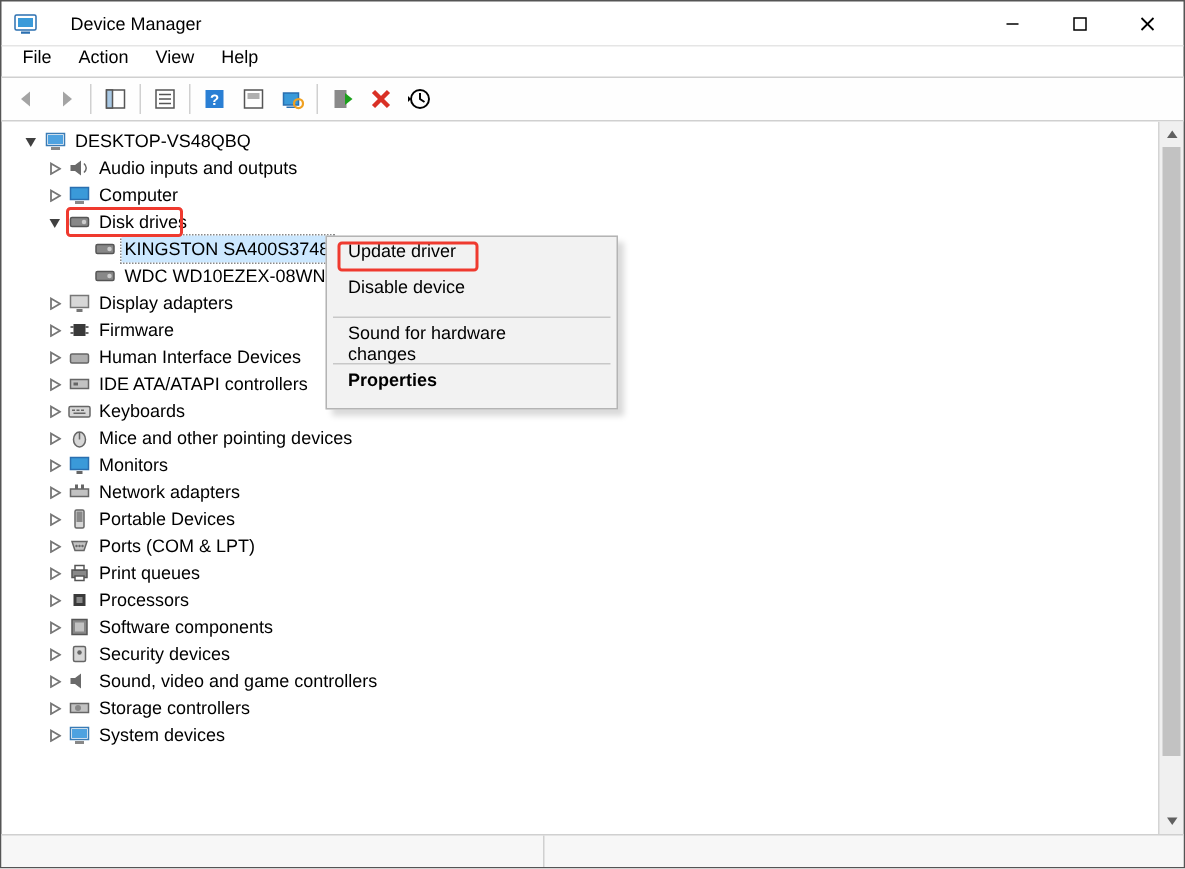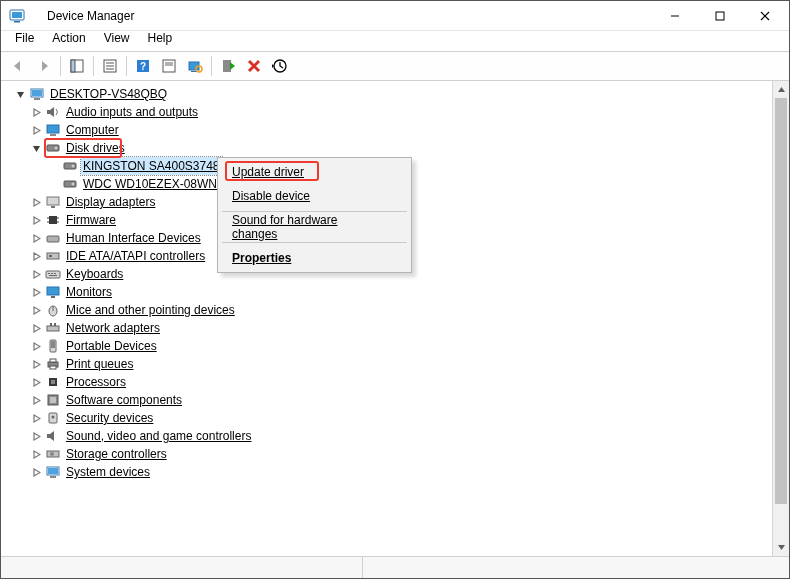"DESKTOP-VS48QBQ" .row { text-decoration: underline -> none }
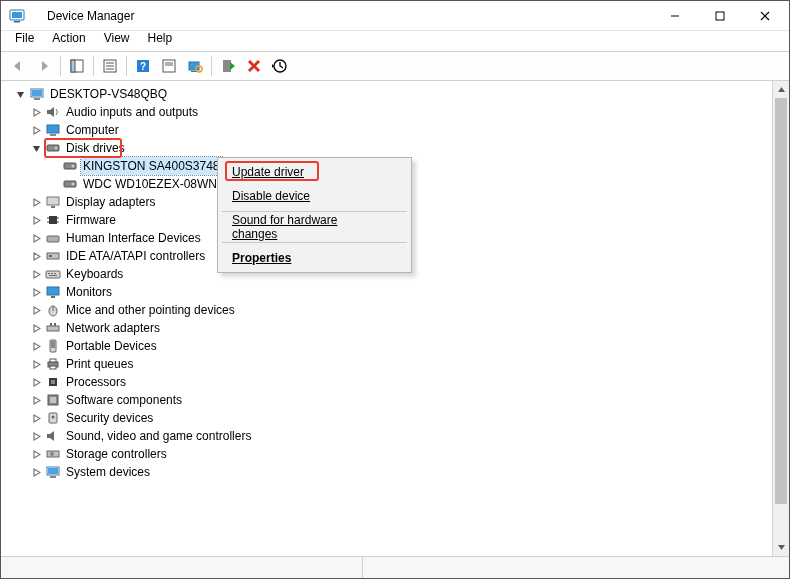"Update driver" .ctx .ctx-item { align-items: center -> none; text-decoration: underline -> none }
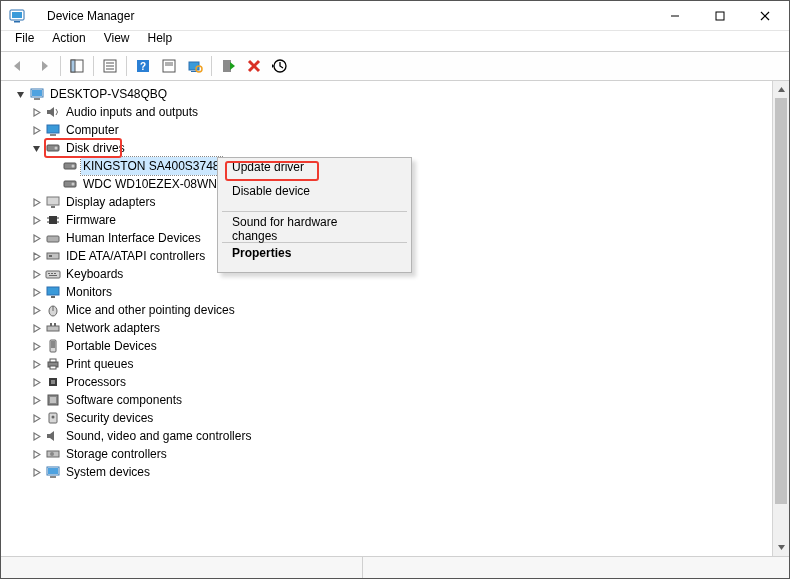"Monitors" div.row { order: before "Mice and other pointing devices" -> after "Mice and other pointing devices" }
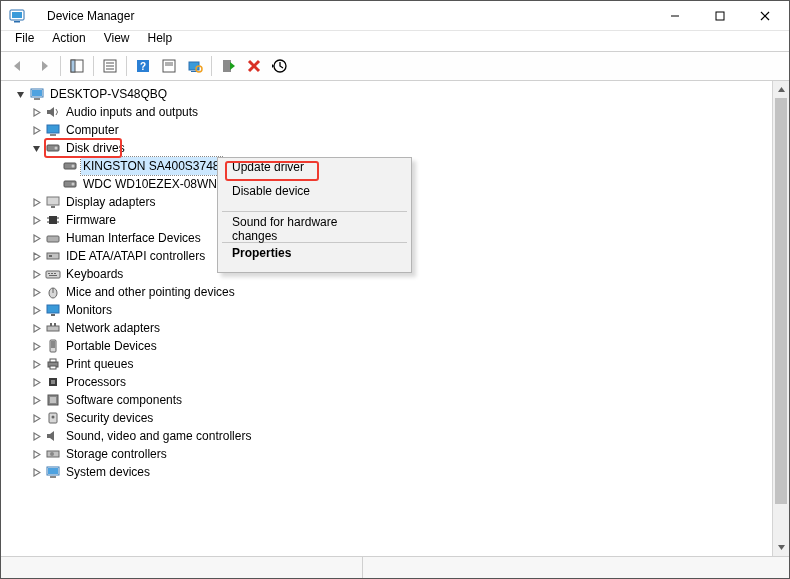"Ports (COM & LPT)" div.row { html: none -> <div> <span> <svg> <path></path> </svg> </span> <span> <svg> <path></path> <circle></circle> <circle></circle> <circle></circle> </svg> </span> <span>Ports (COM &amp; LPT)</span> </div> }
